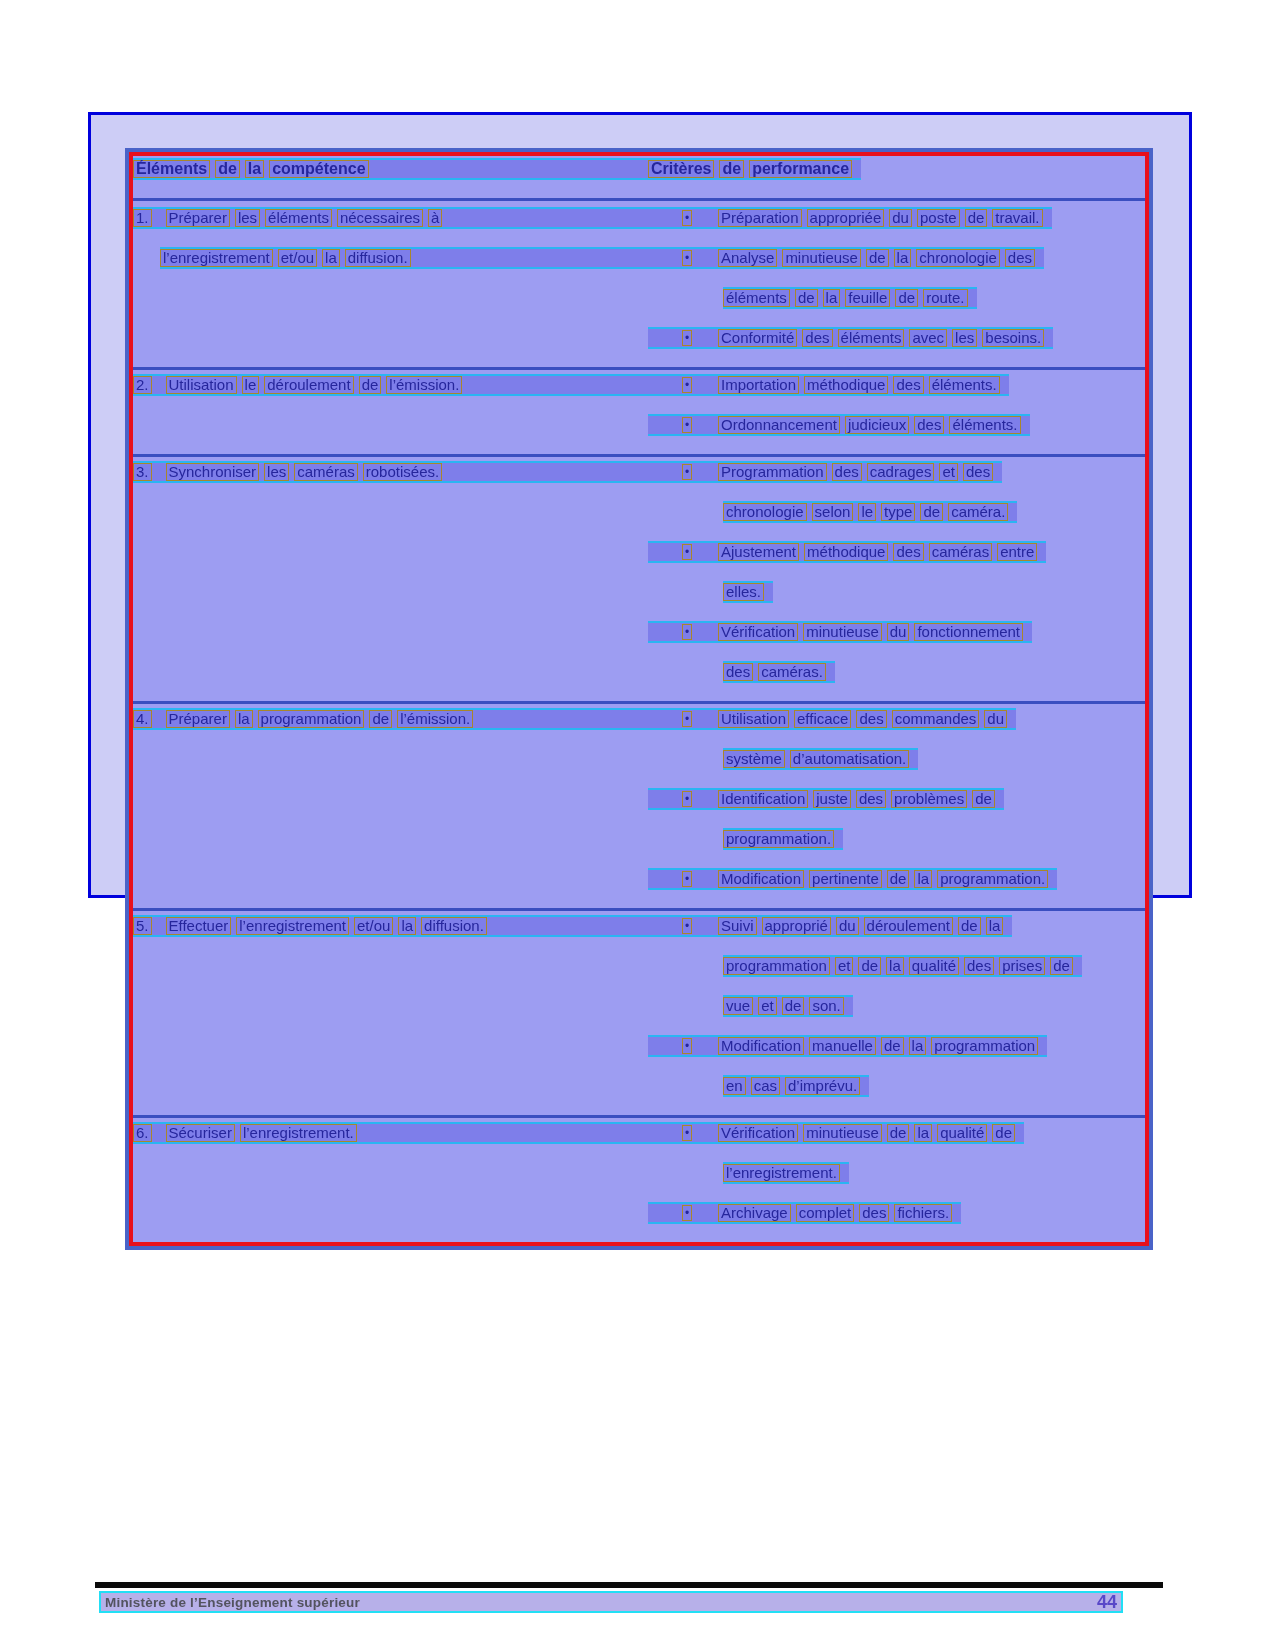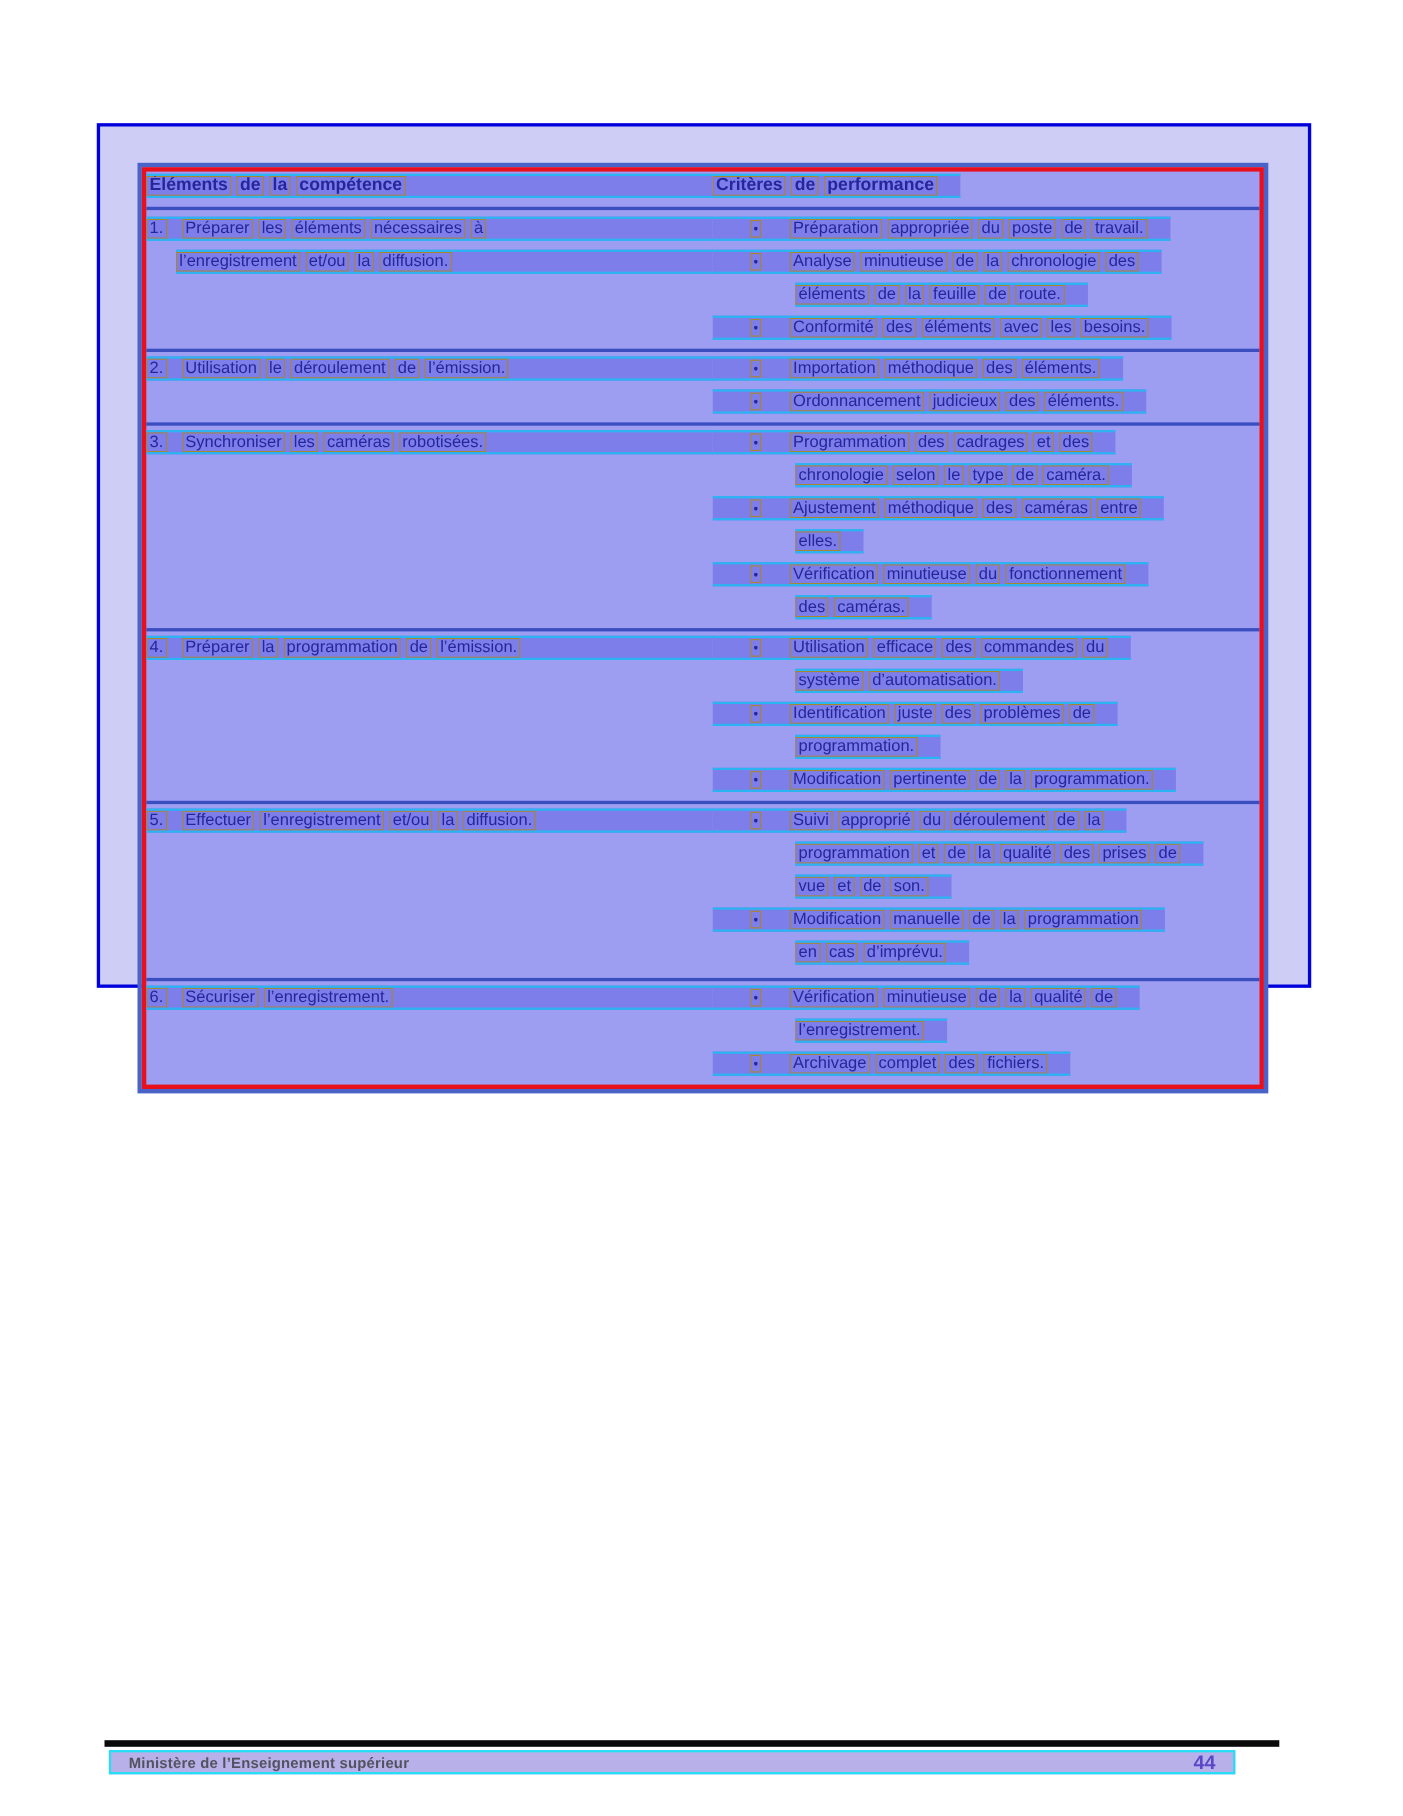"Éléments" .line { margin-bottom: 8px -> 18px }
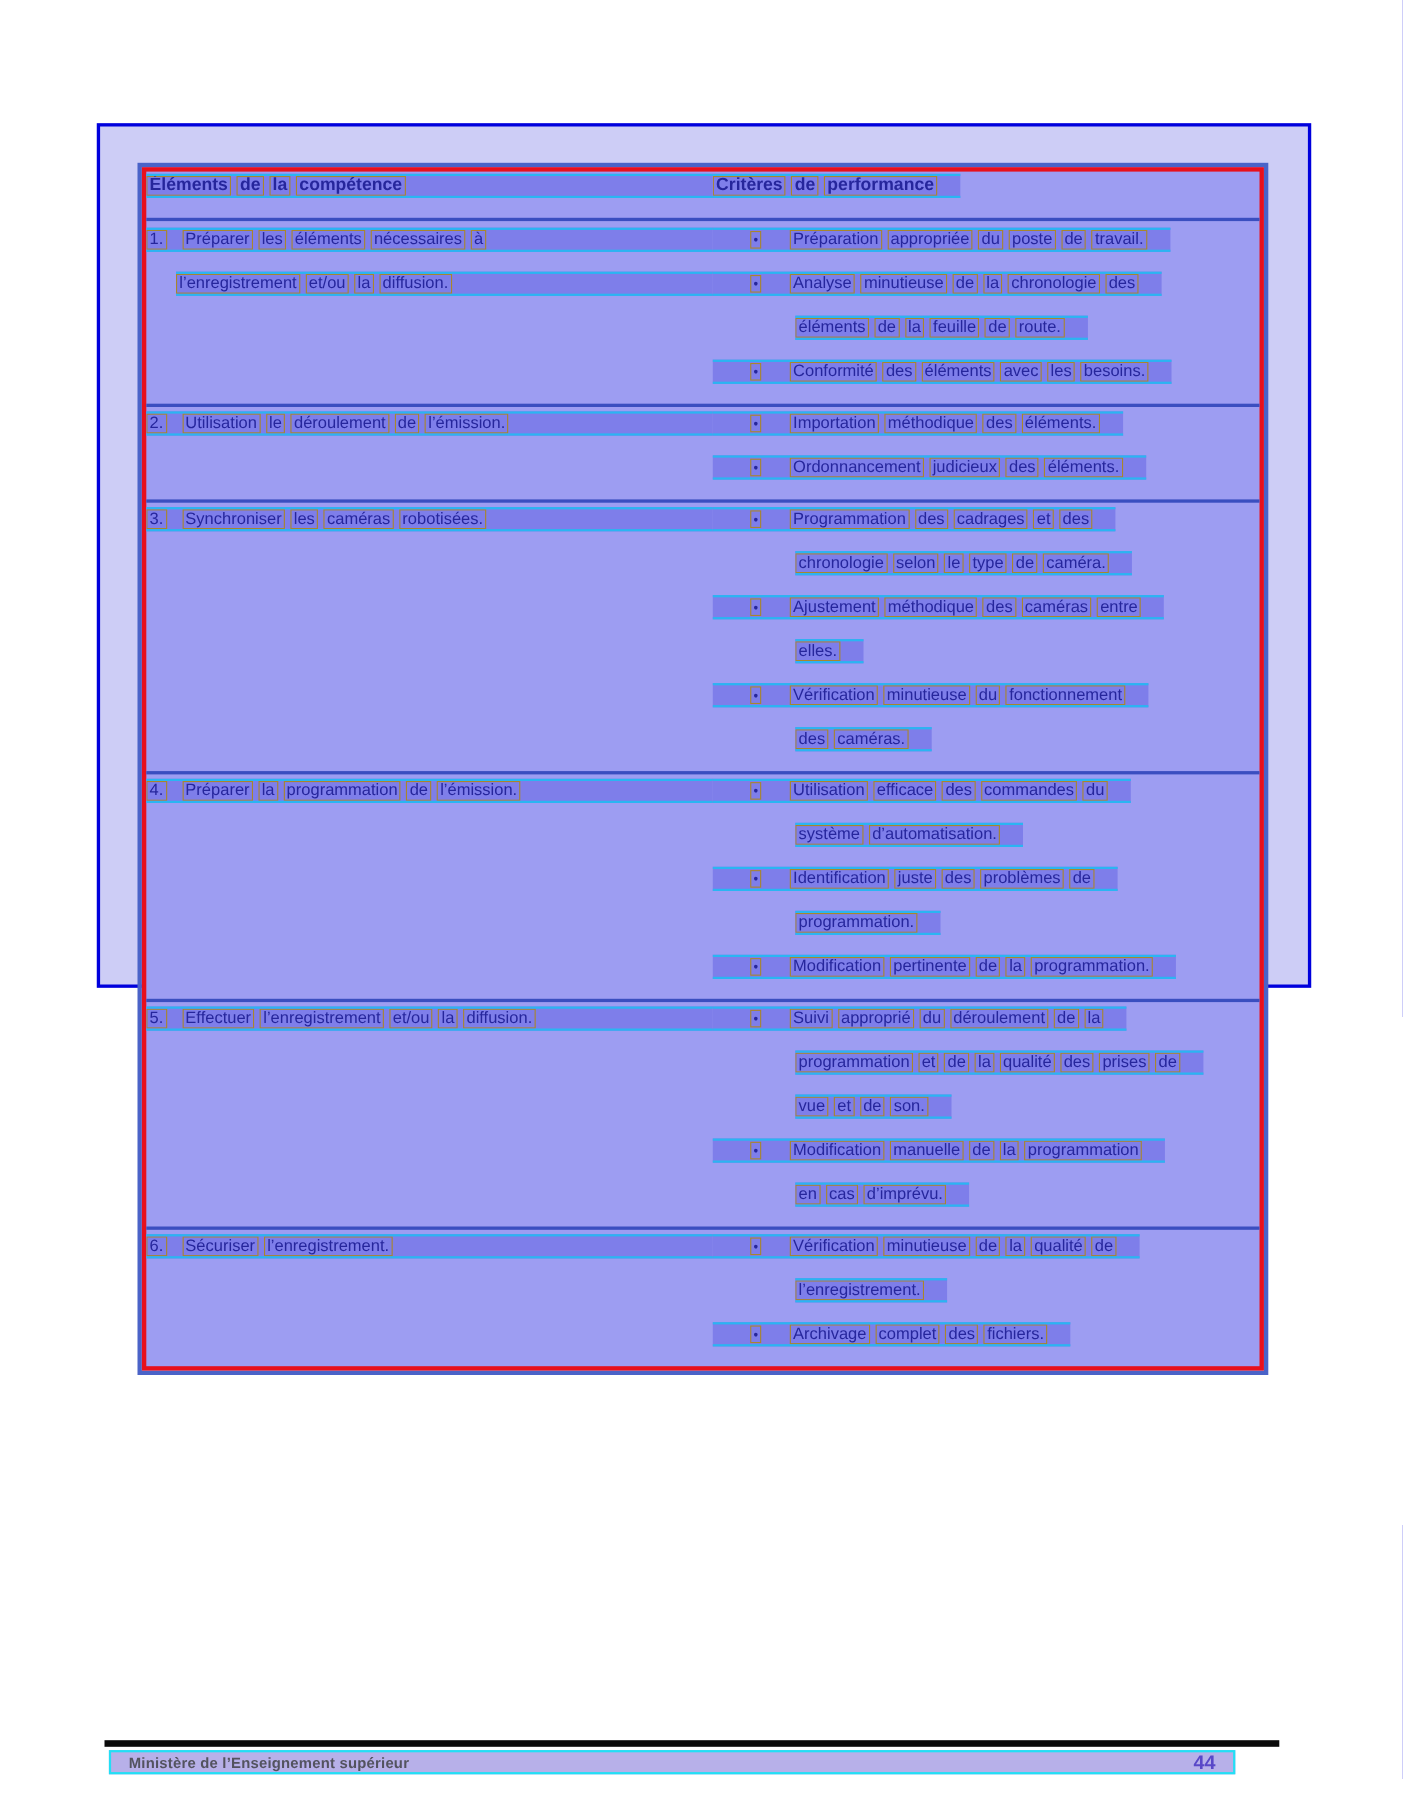"Critères" .cell-right .line { padding-right: 16px -> 4px }
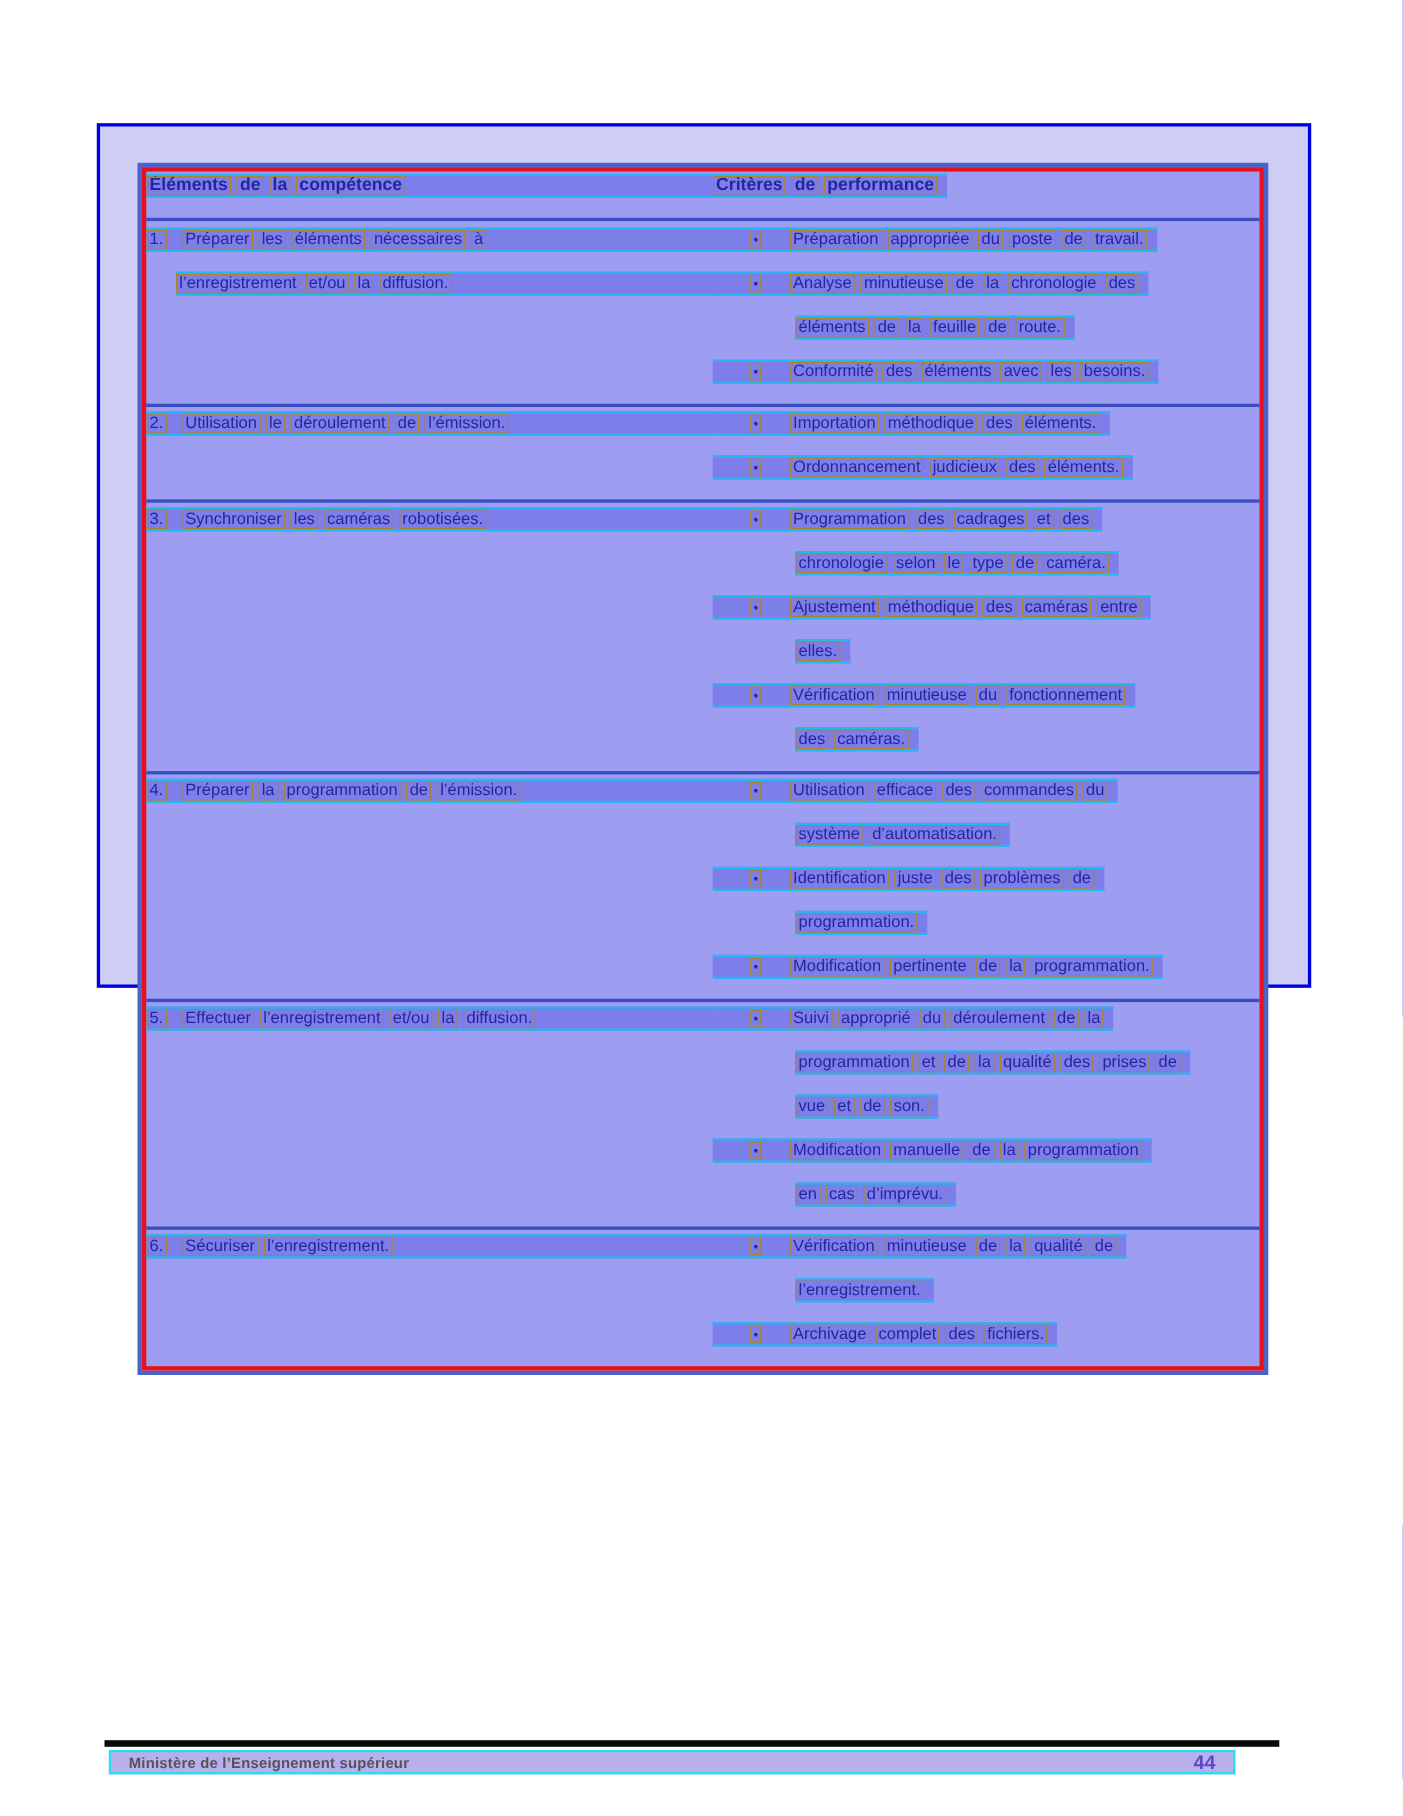"Ministère de l’Enseignement supérieur" .footer-bar { padding: 0 16px -> 0 4px }
